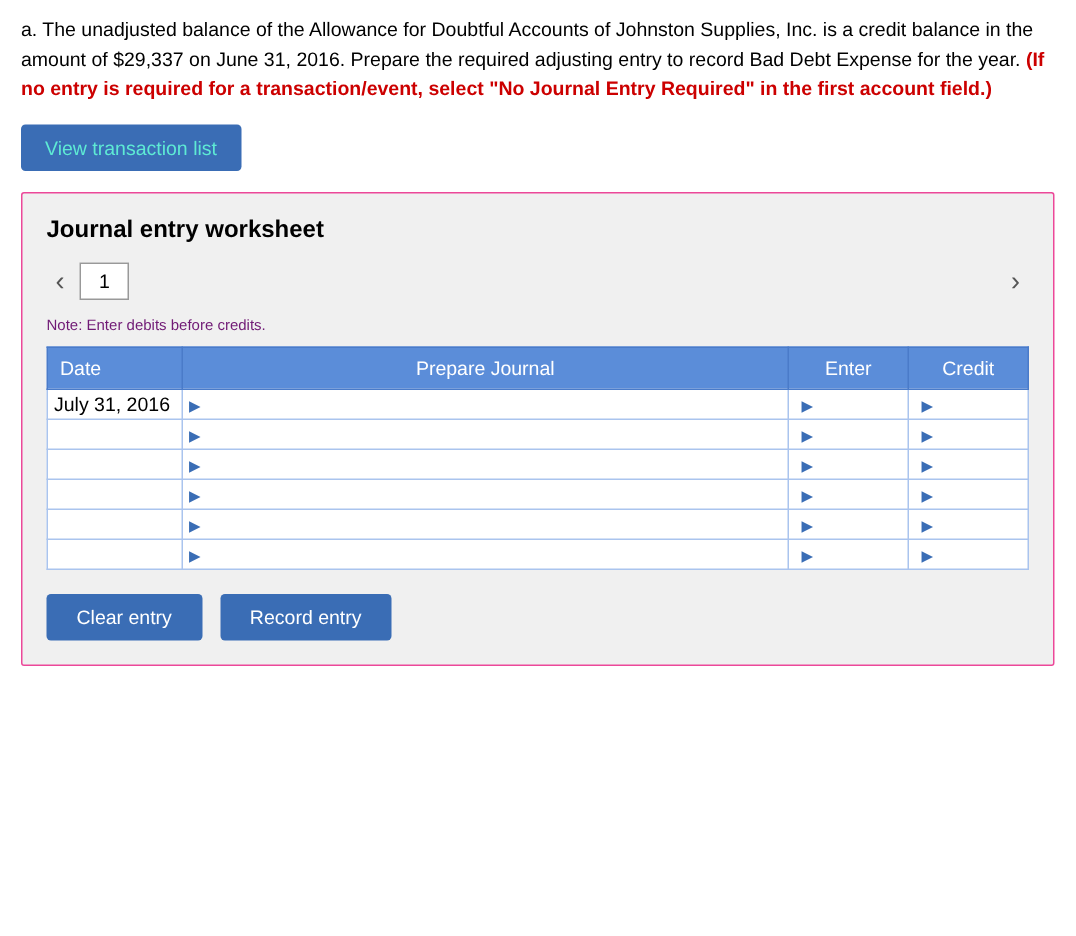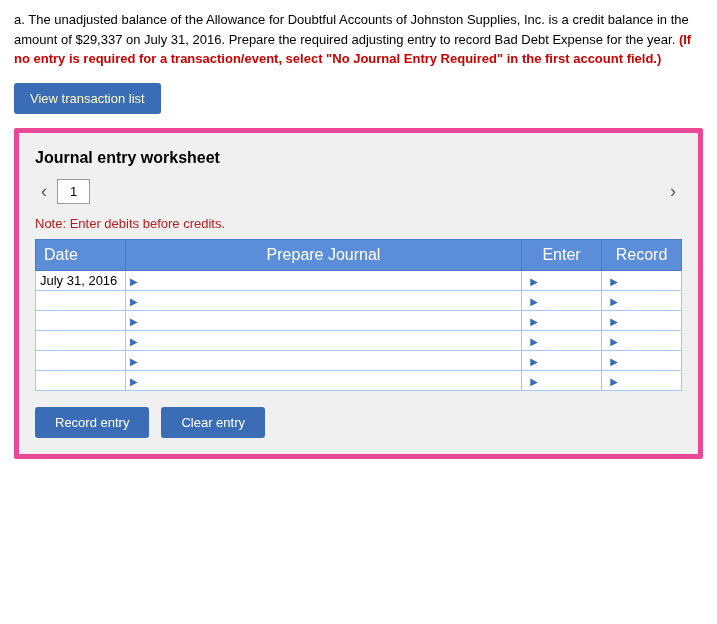"a. The unadjusted balance of" span { text: July -> June }
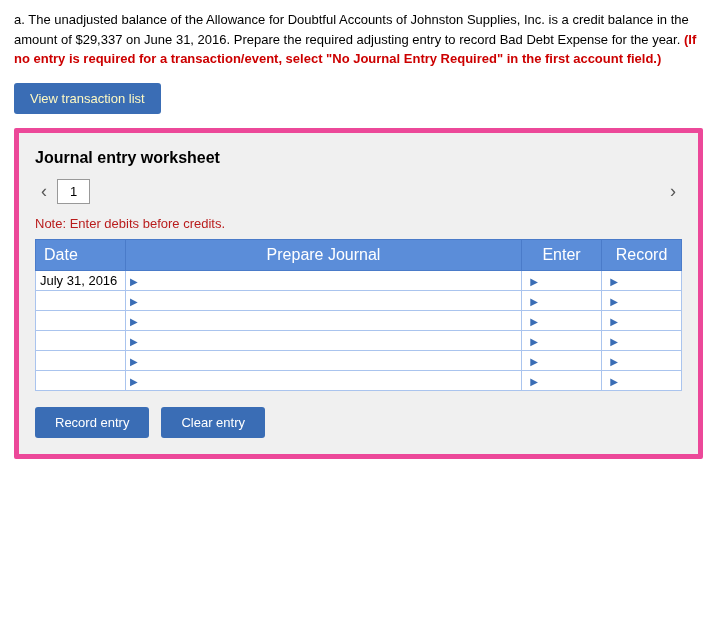"View transaction list" .view-transaction-btn { color: #fef9c3 -> #5eead4 }
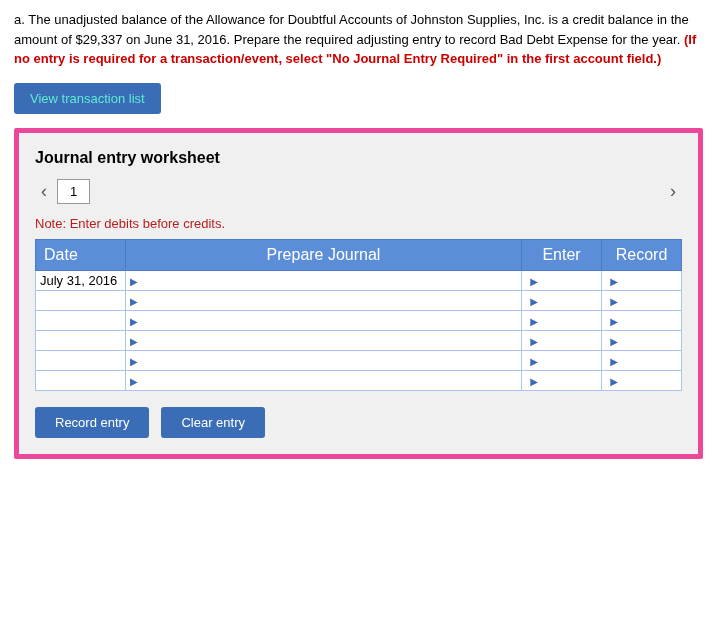"Journal entry worksheet" .worksheet-container { border: 5px solid #ec4899 -> 1px solid #ec4899 }
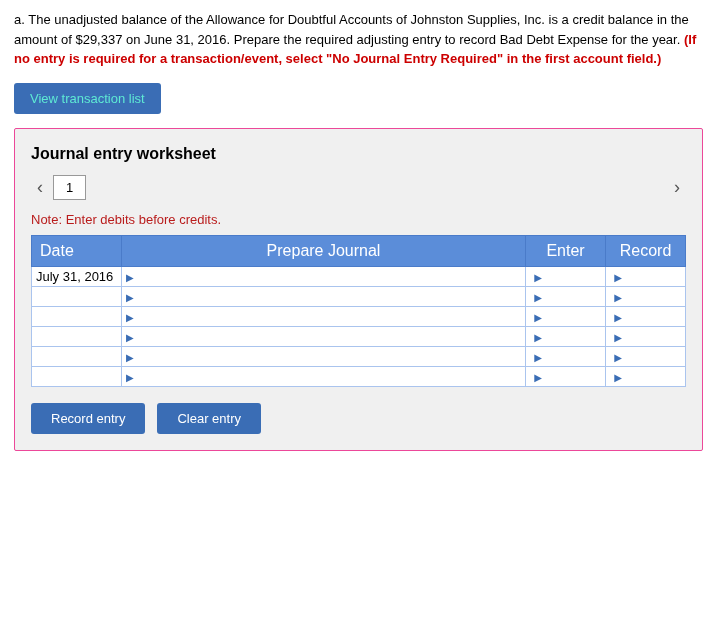"Note: Enter debits before credits." .note-text { color: #b91c1c -> #701a75; font-size: 13px -> 10px }
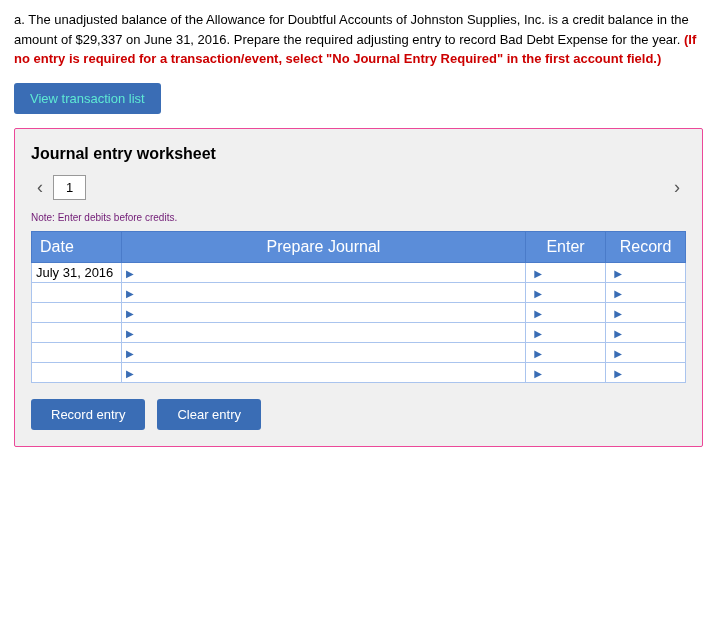"Date" .journal-table thead th { font-size: 16px -> 13px }
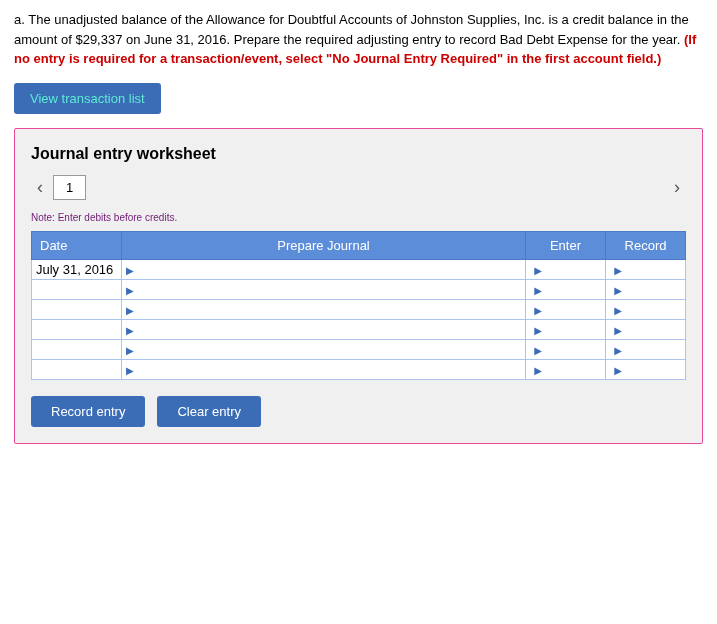"Record" th { text: Record -> Credit }
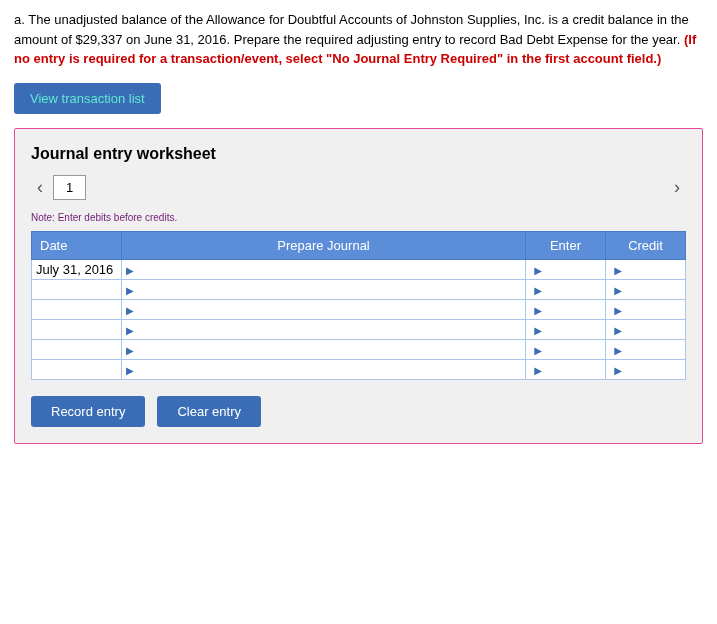"Record entry" button.btn-action { order: before "Clear entry" -> after "Clear entry" }
